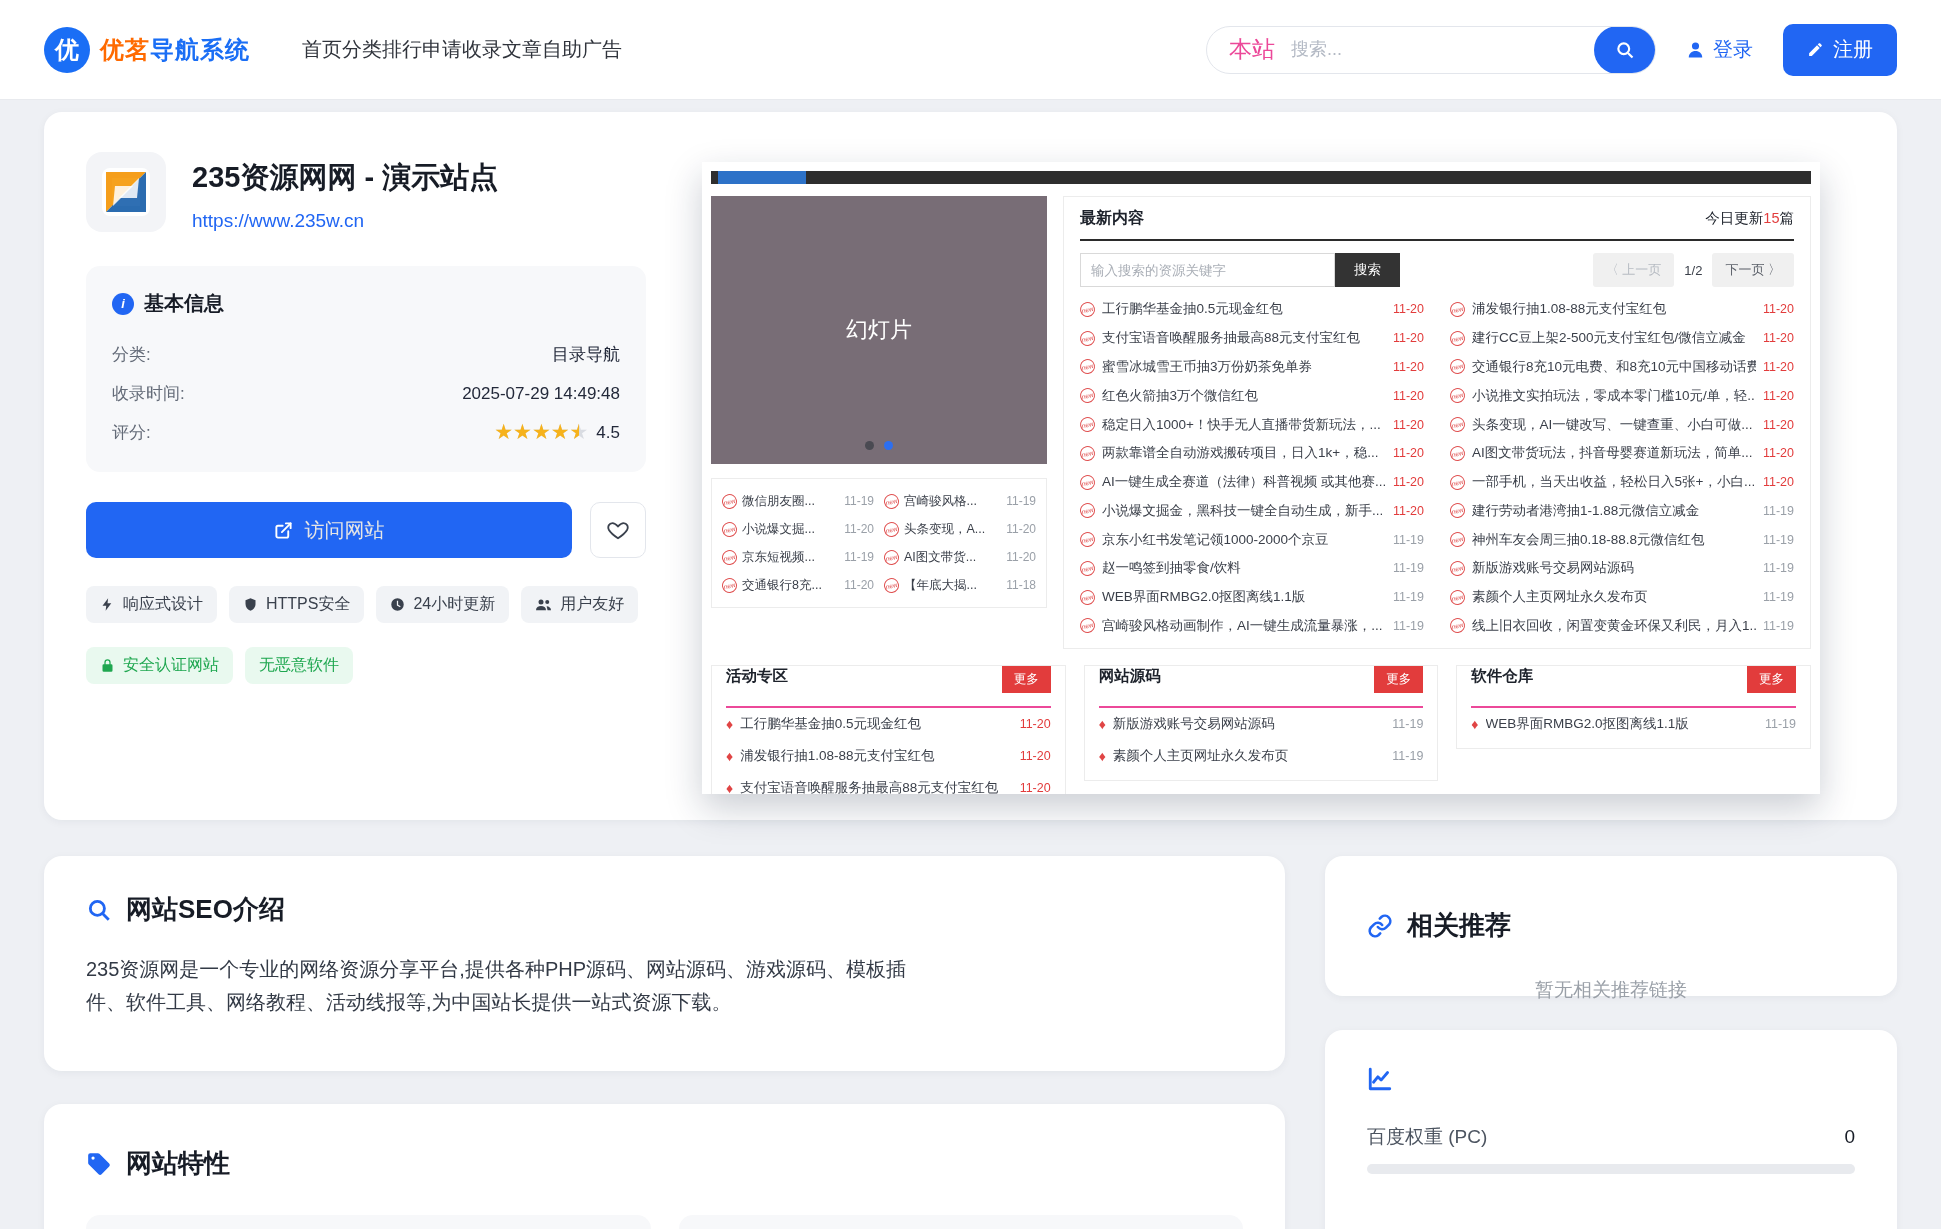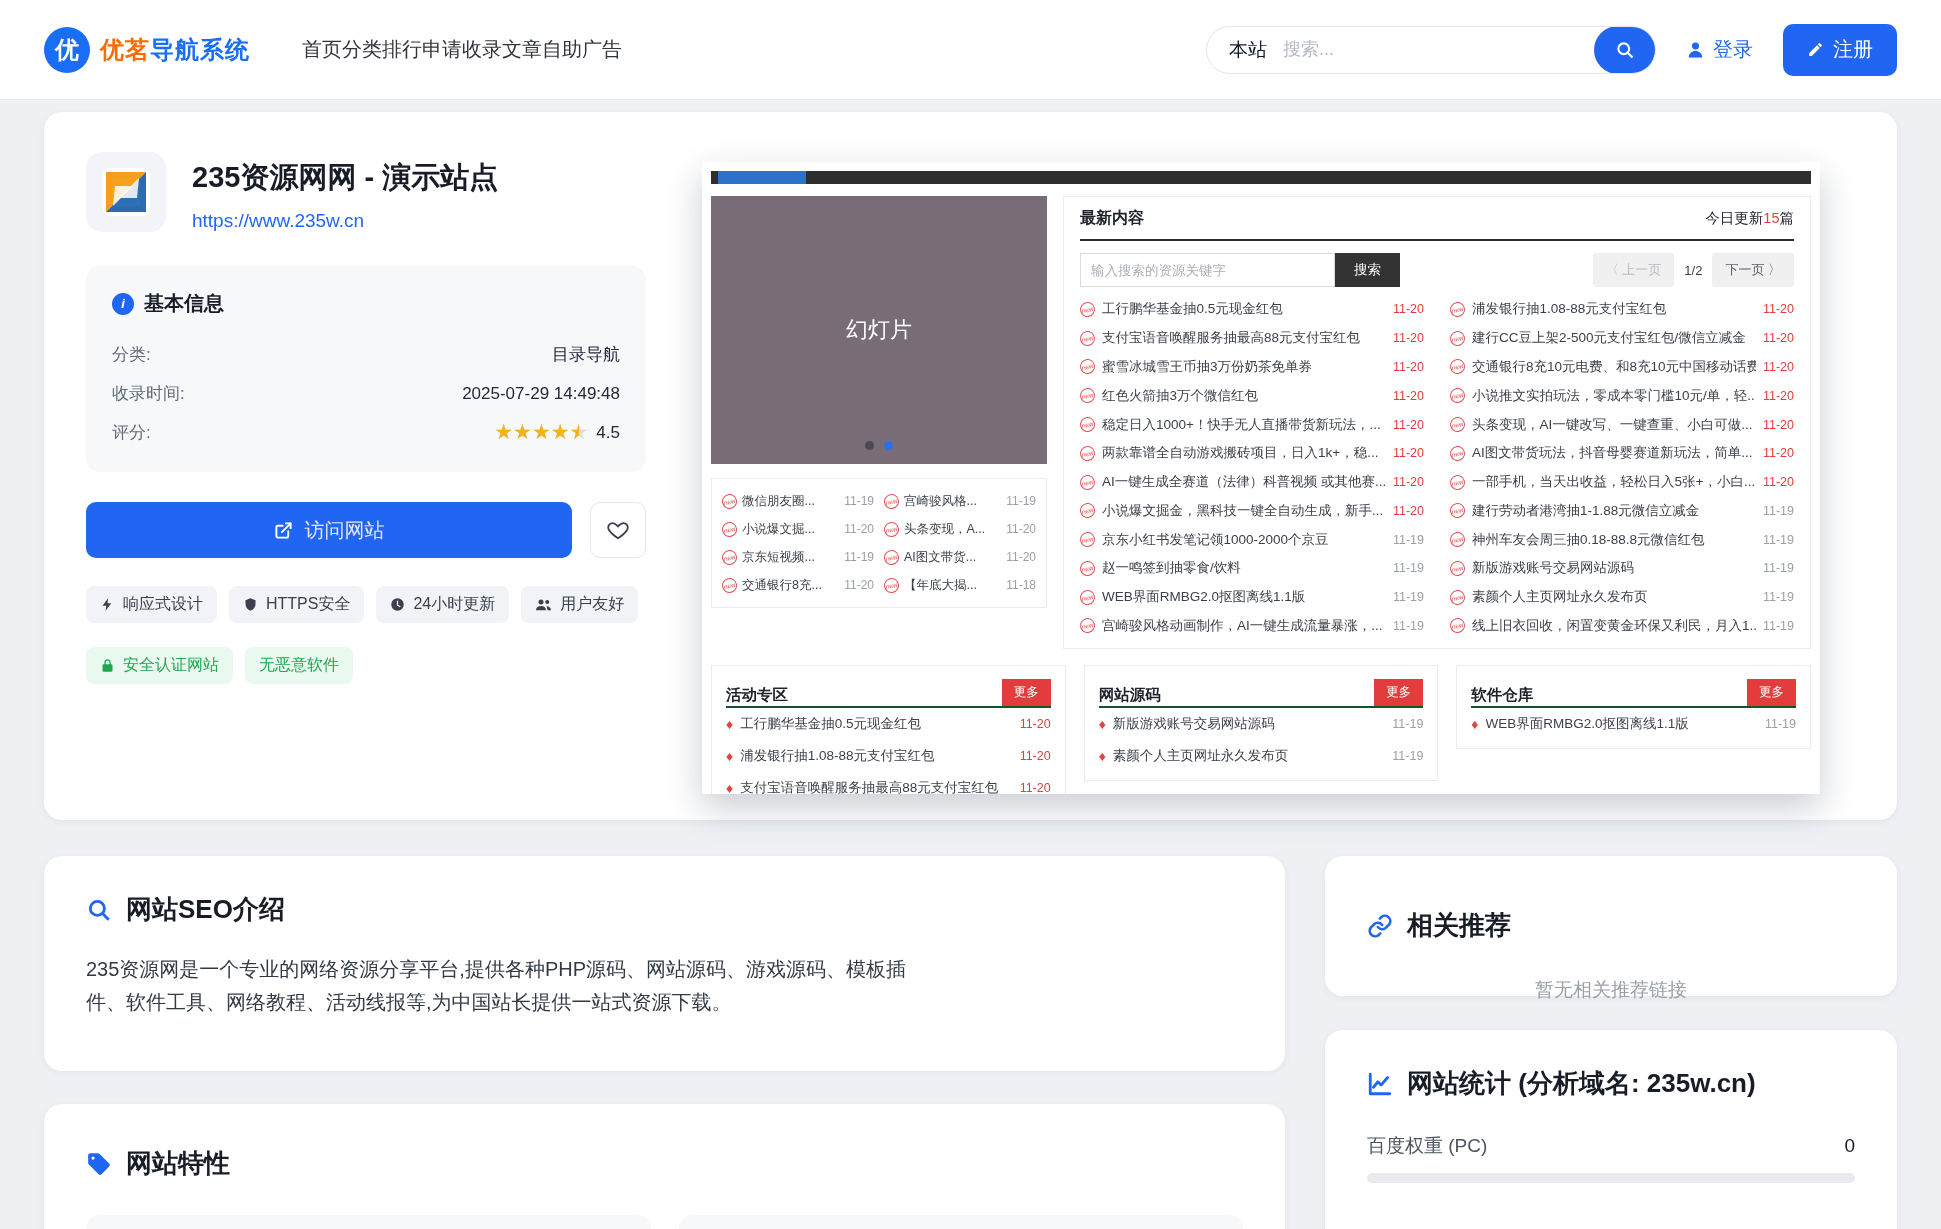"本站" .search-scope { color: #0f172a -> #ec4899; font-size: 19px -> 23px }
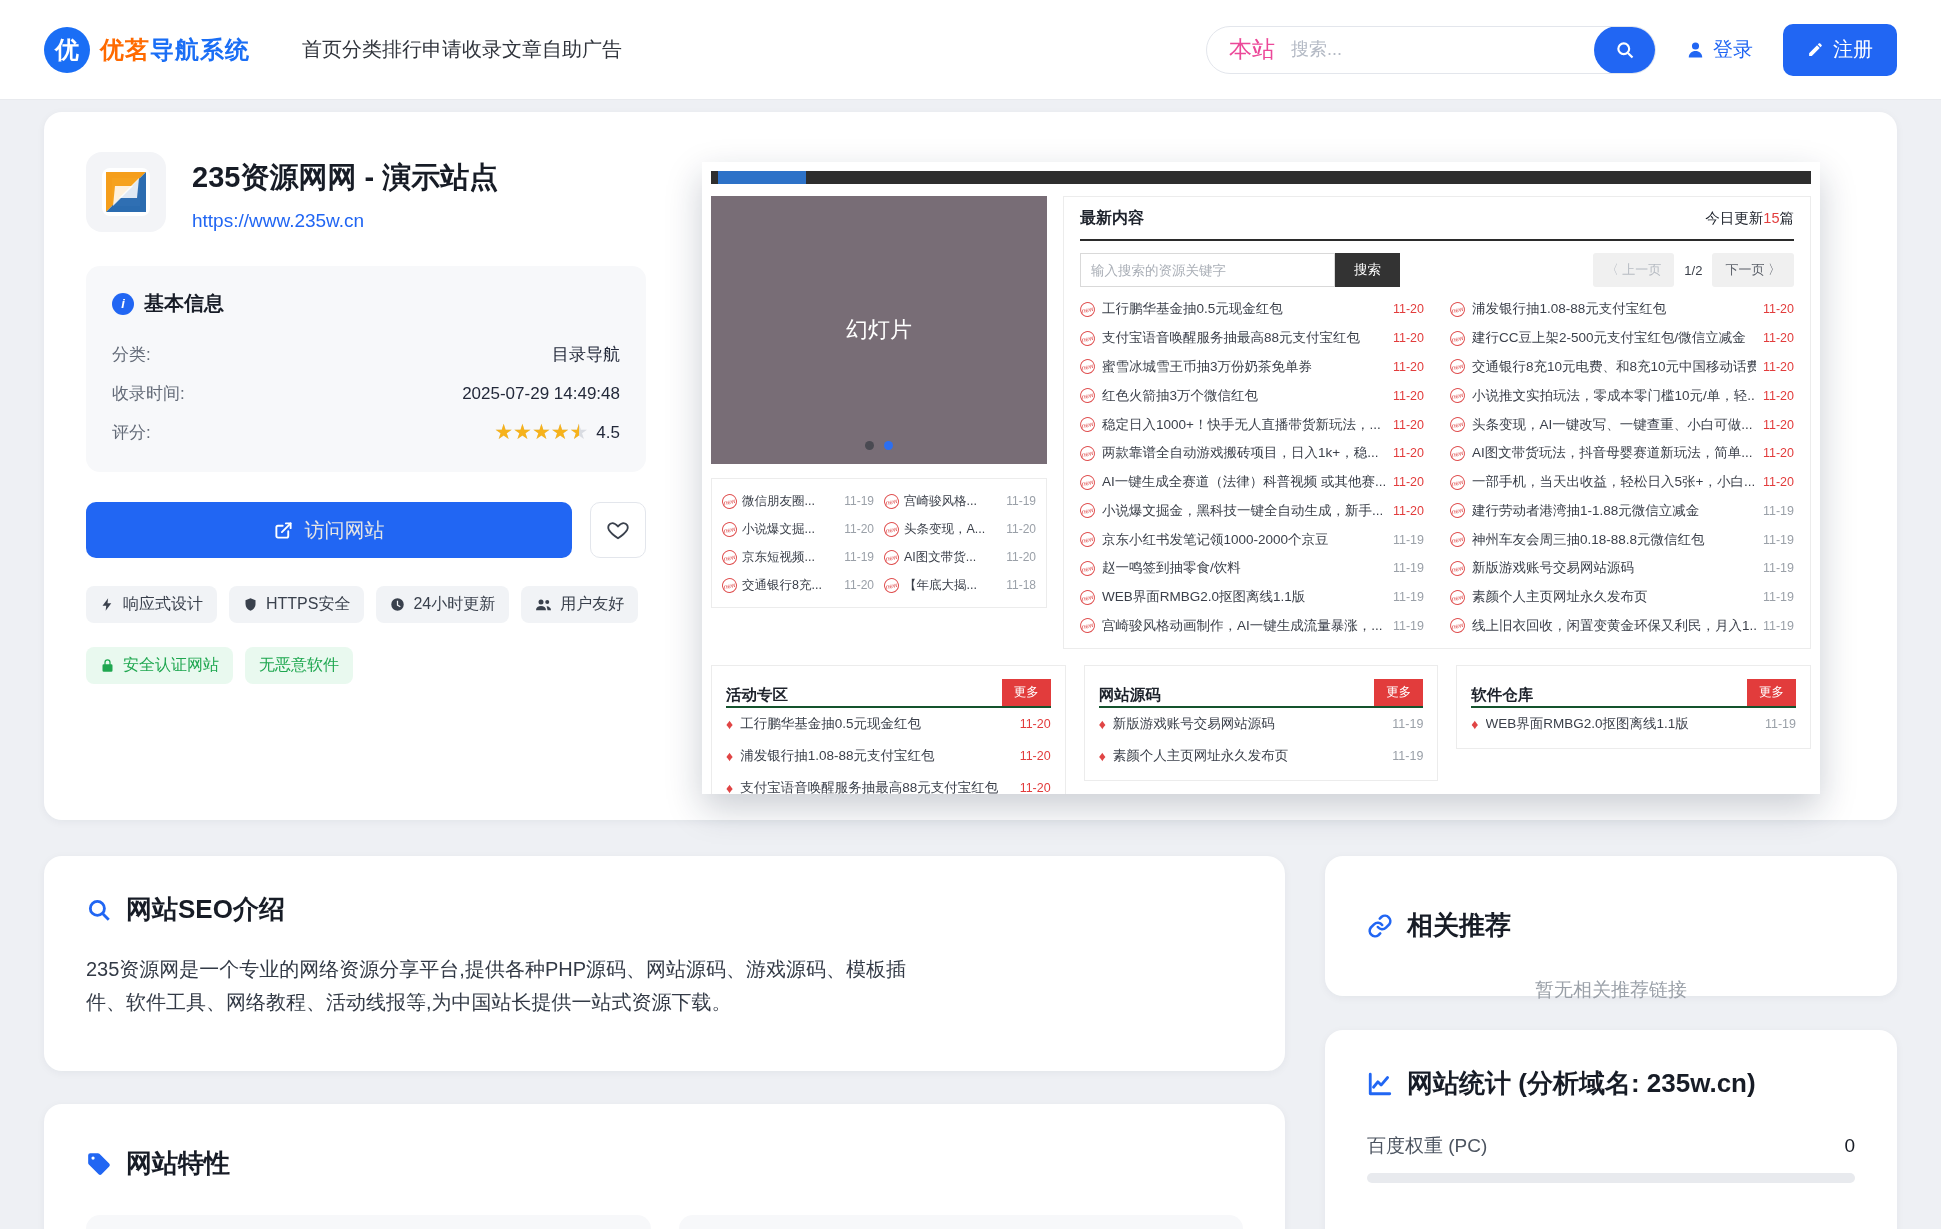"活动专区" .pv-panel-head { align-items: flex-end -> flex-start; border-bottom: 2px solid #14532d -> 2px solid #ec4899 }
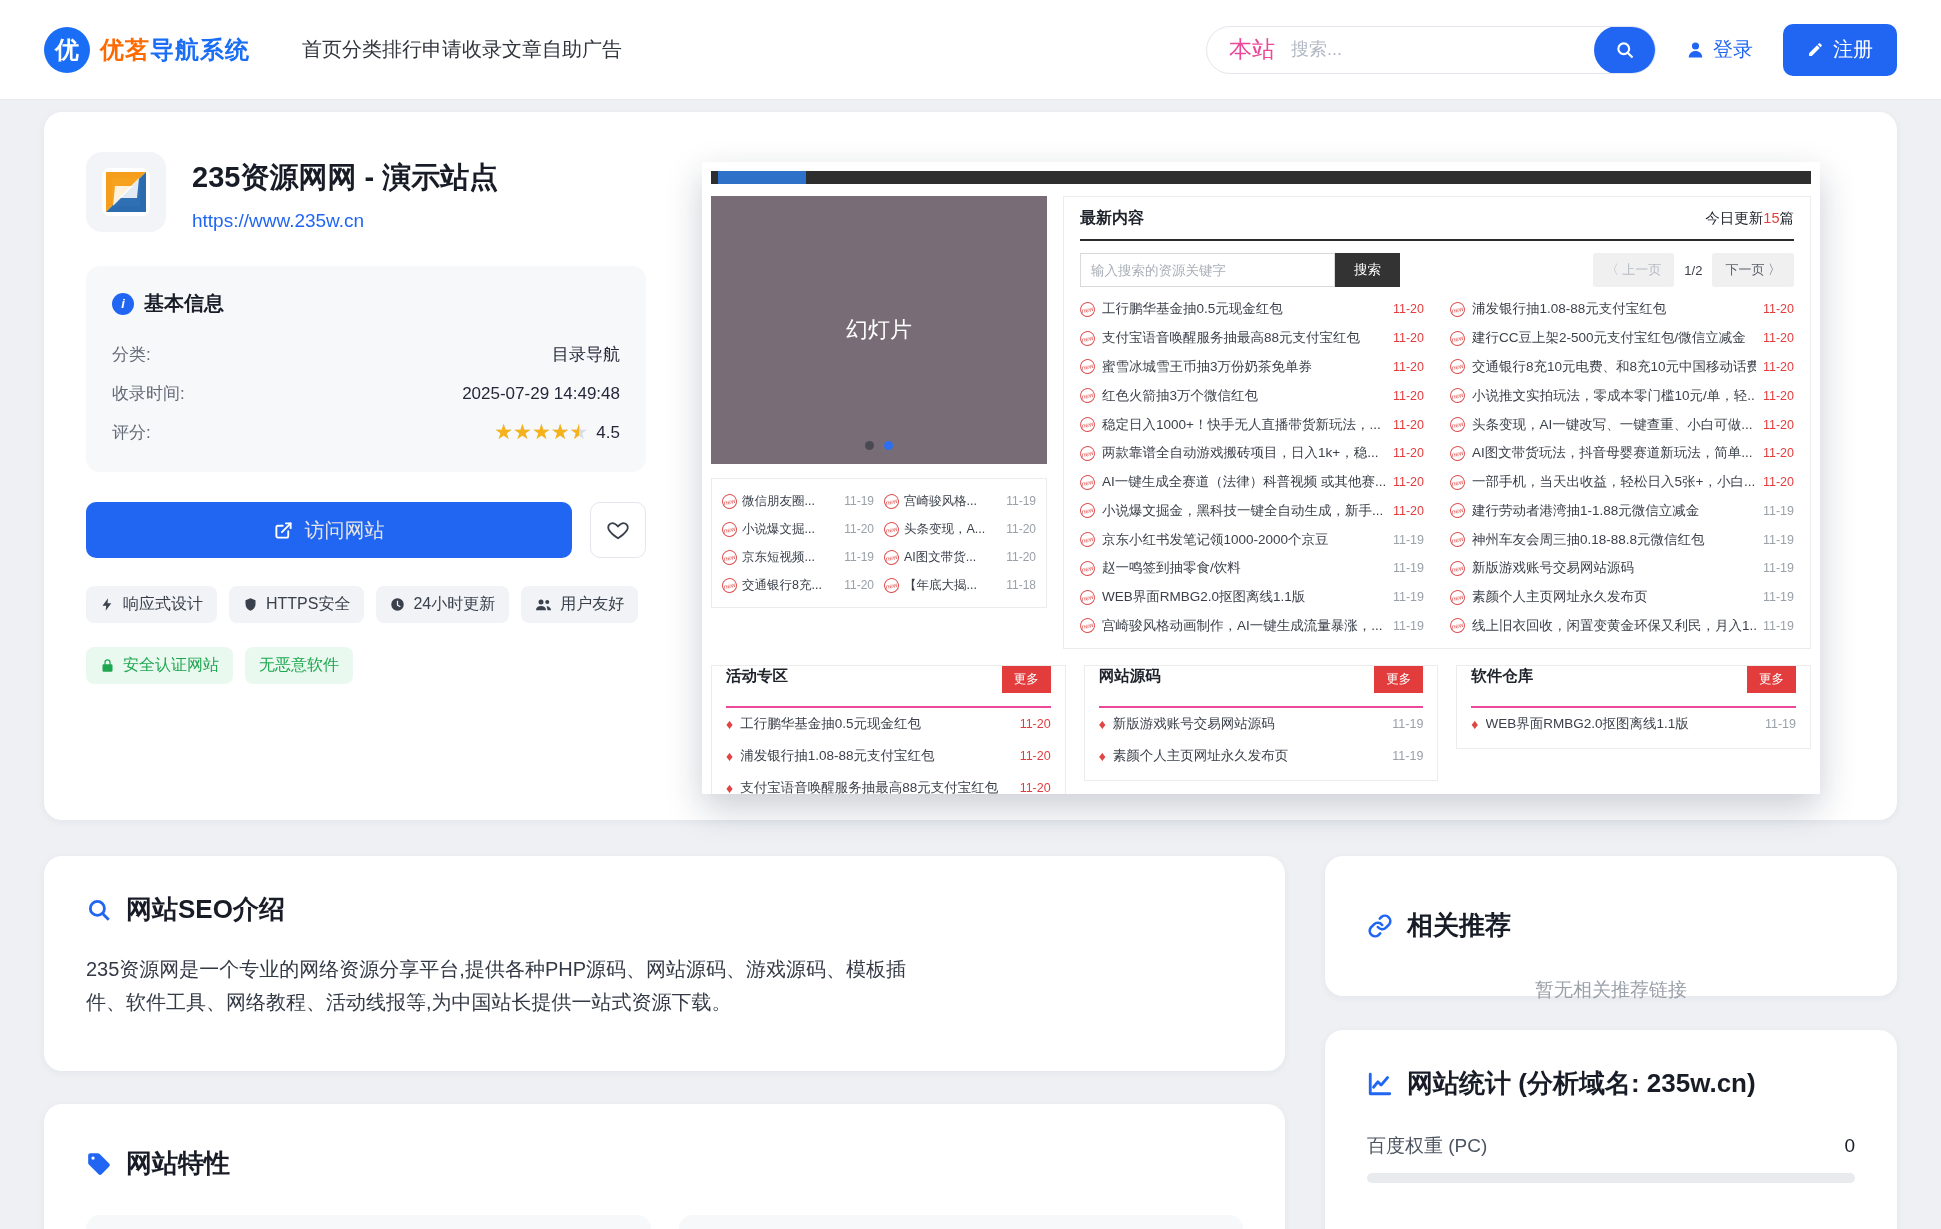"网站统计 (分析域名: 235w.cn)" span { html: <span>网站统计 (分析域名: 235w.cn)</span> -> none }
